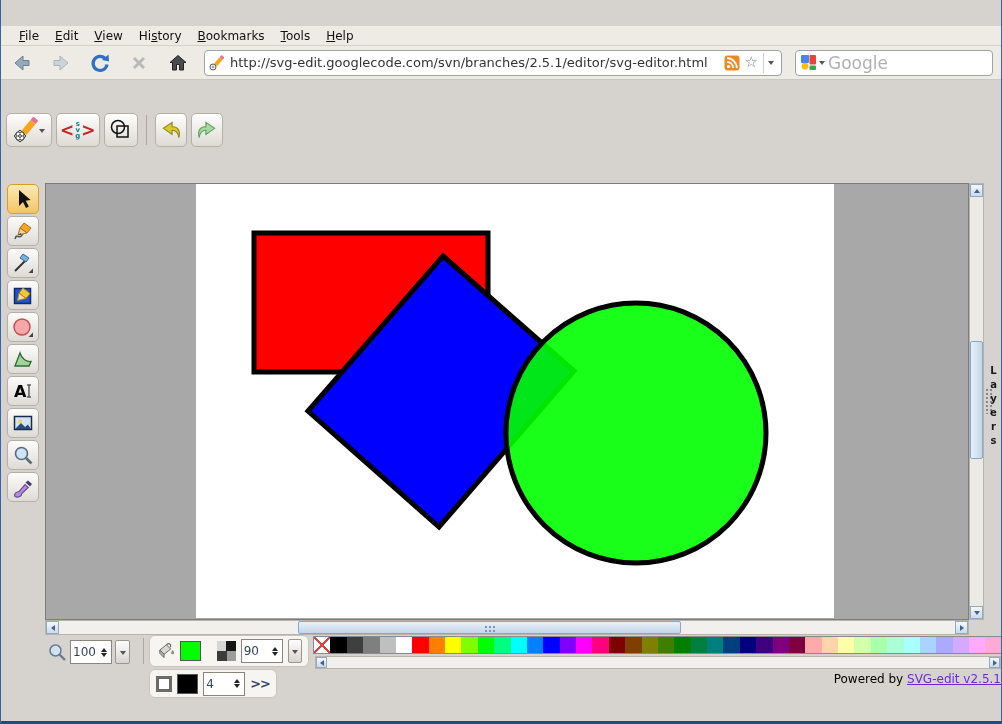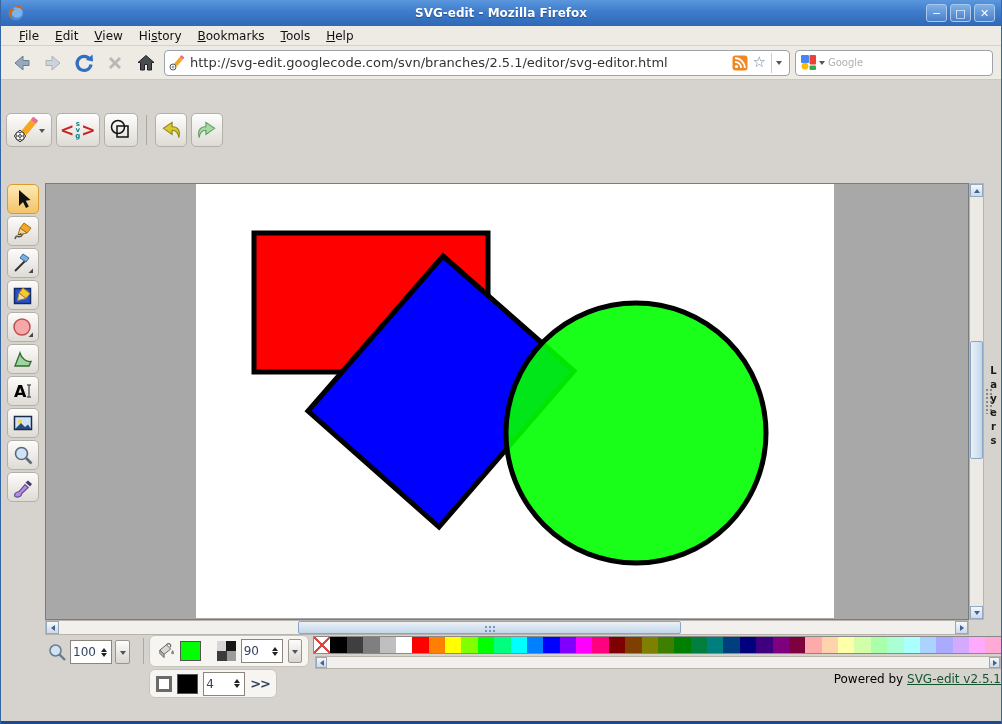"SVG-edit - Mozilla Firefox" div.titlebar { html: <div> <svg> <circle></circle> <circle></circle> <path></path> <path></path> </svg> <span>SVG-edit - Mozilla Firefox</span> <div> <div>─</div> <div>□</div> <div>✕</div> </div> </div> -> none }
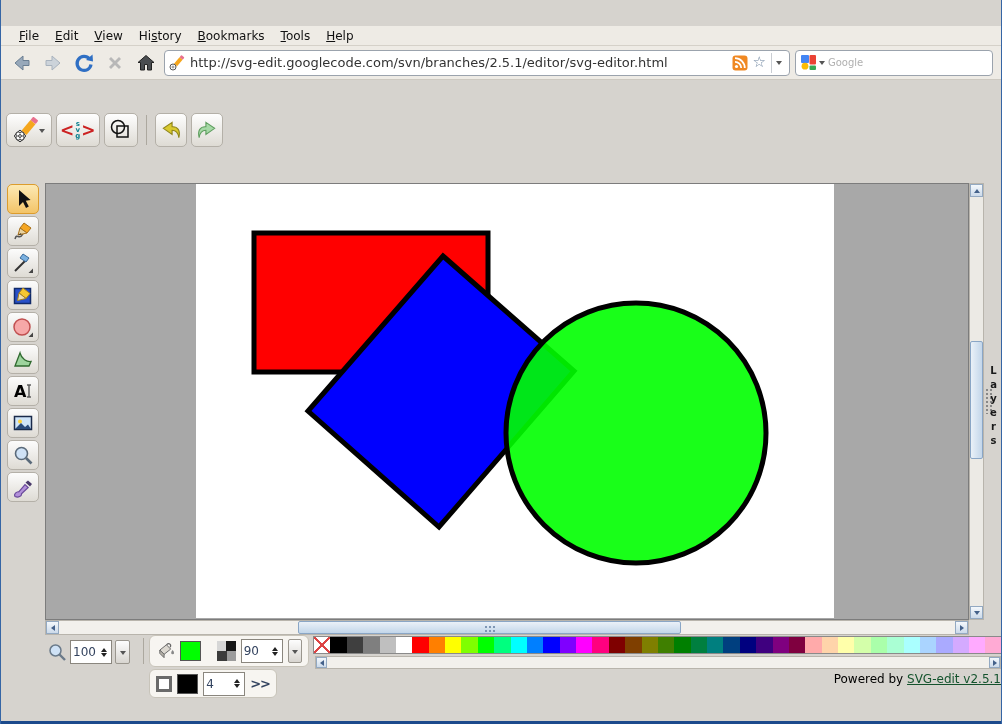"http://svg-edit.googlecode.com/svn/branc" .navbar { gap: 5px -> 13px }
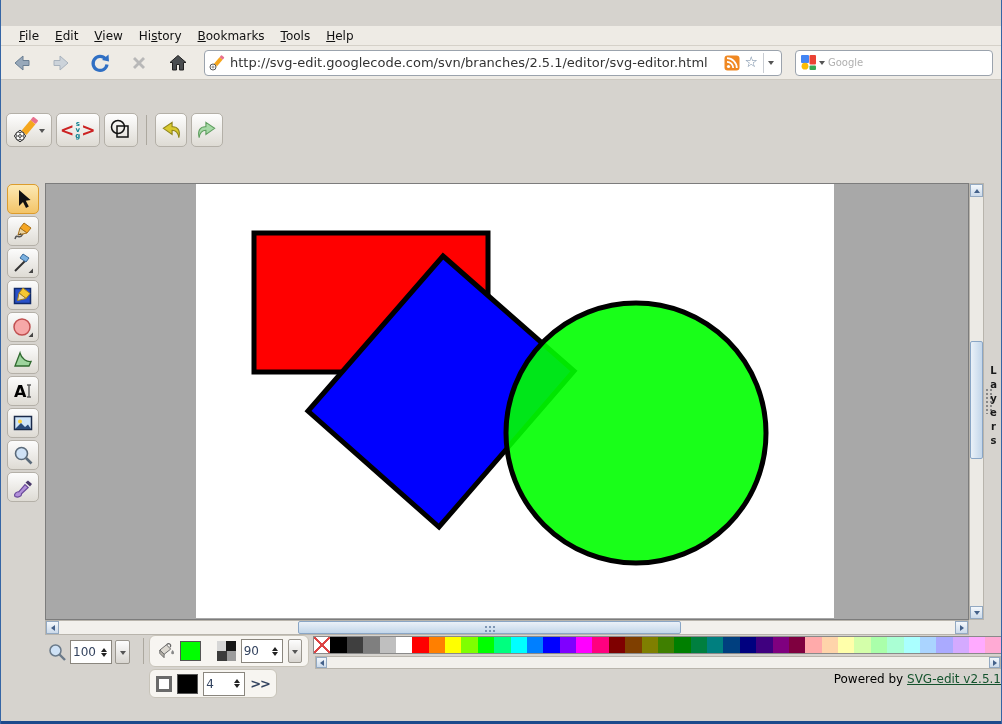"Google" .searchbox input { font-size: 10px -> 17px }
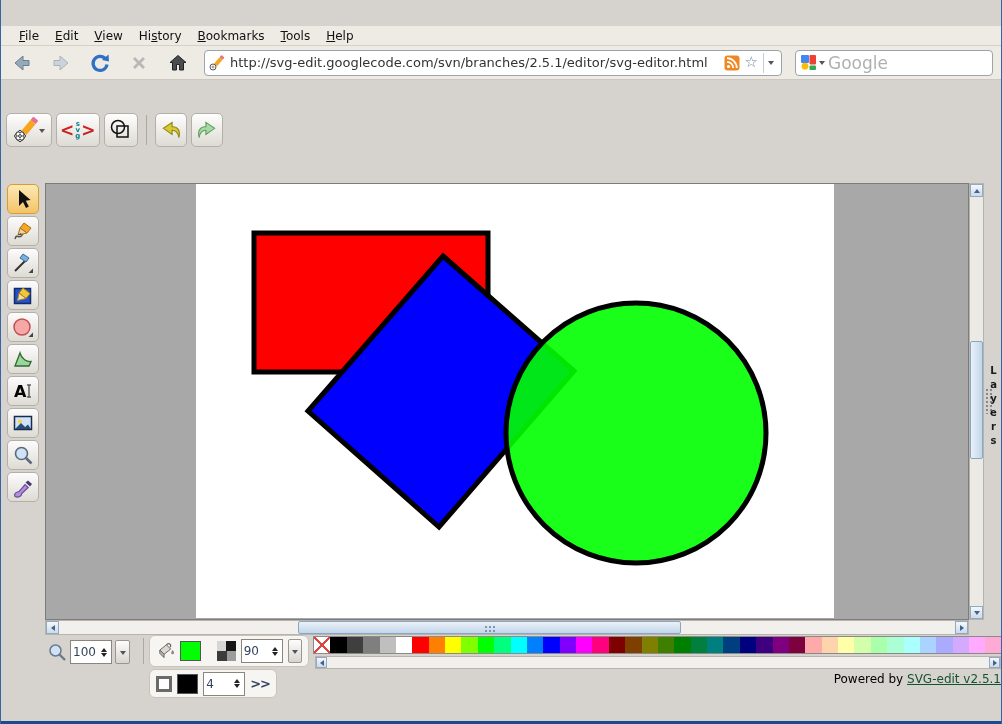"SVG-edit v2.5.1" .powered a { color: #14532d -> #6d28d9 }
